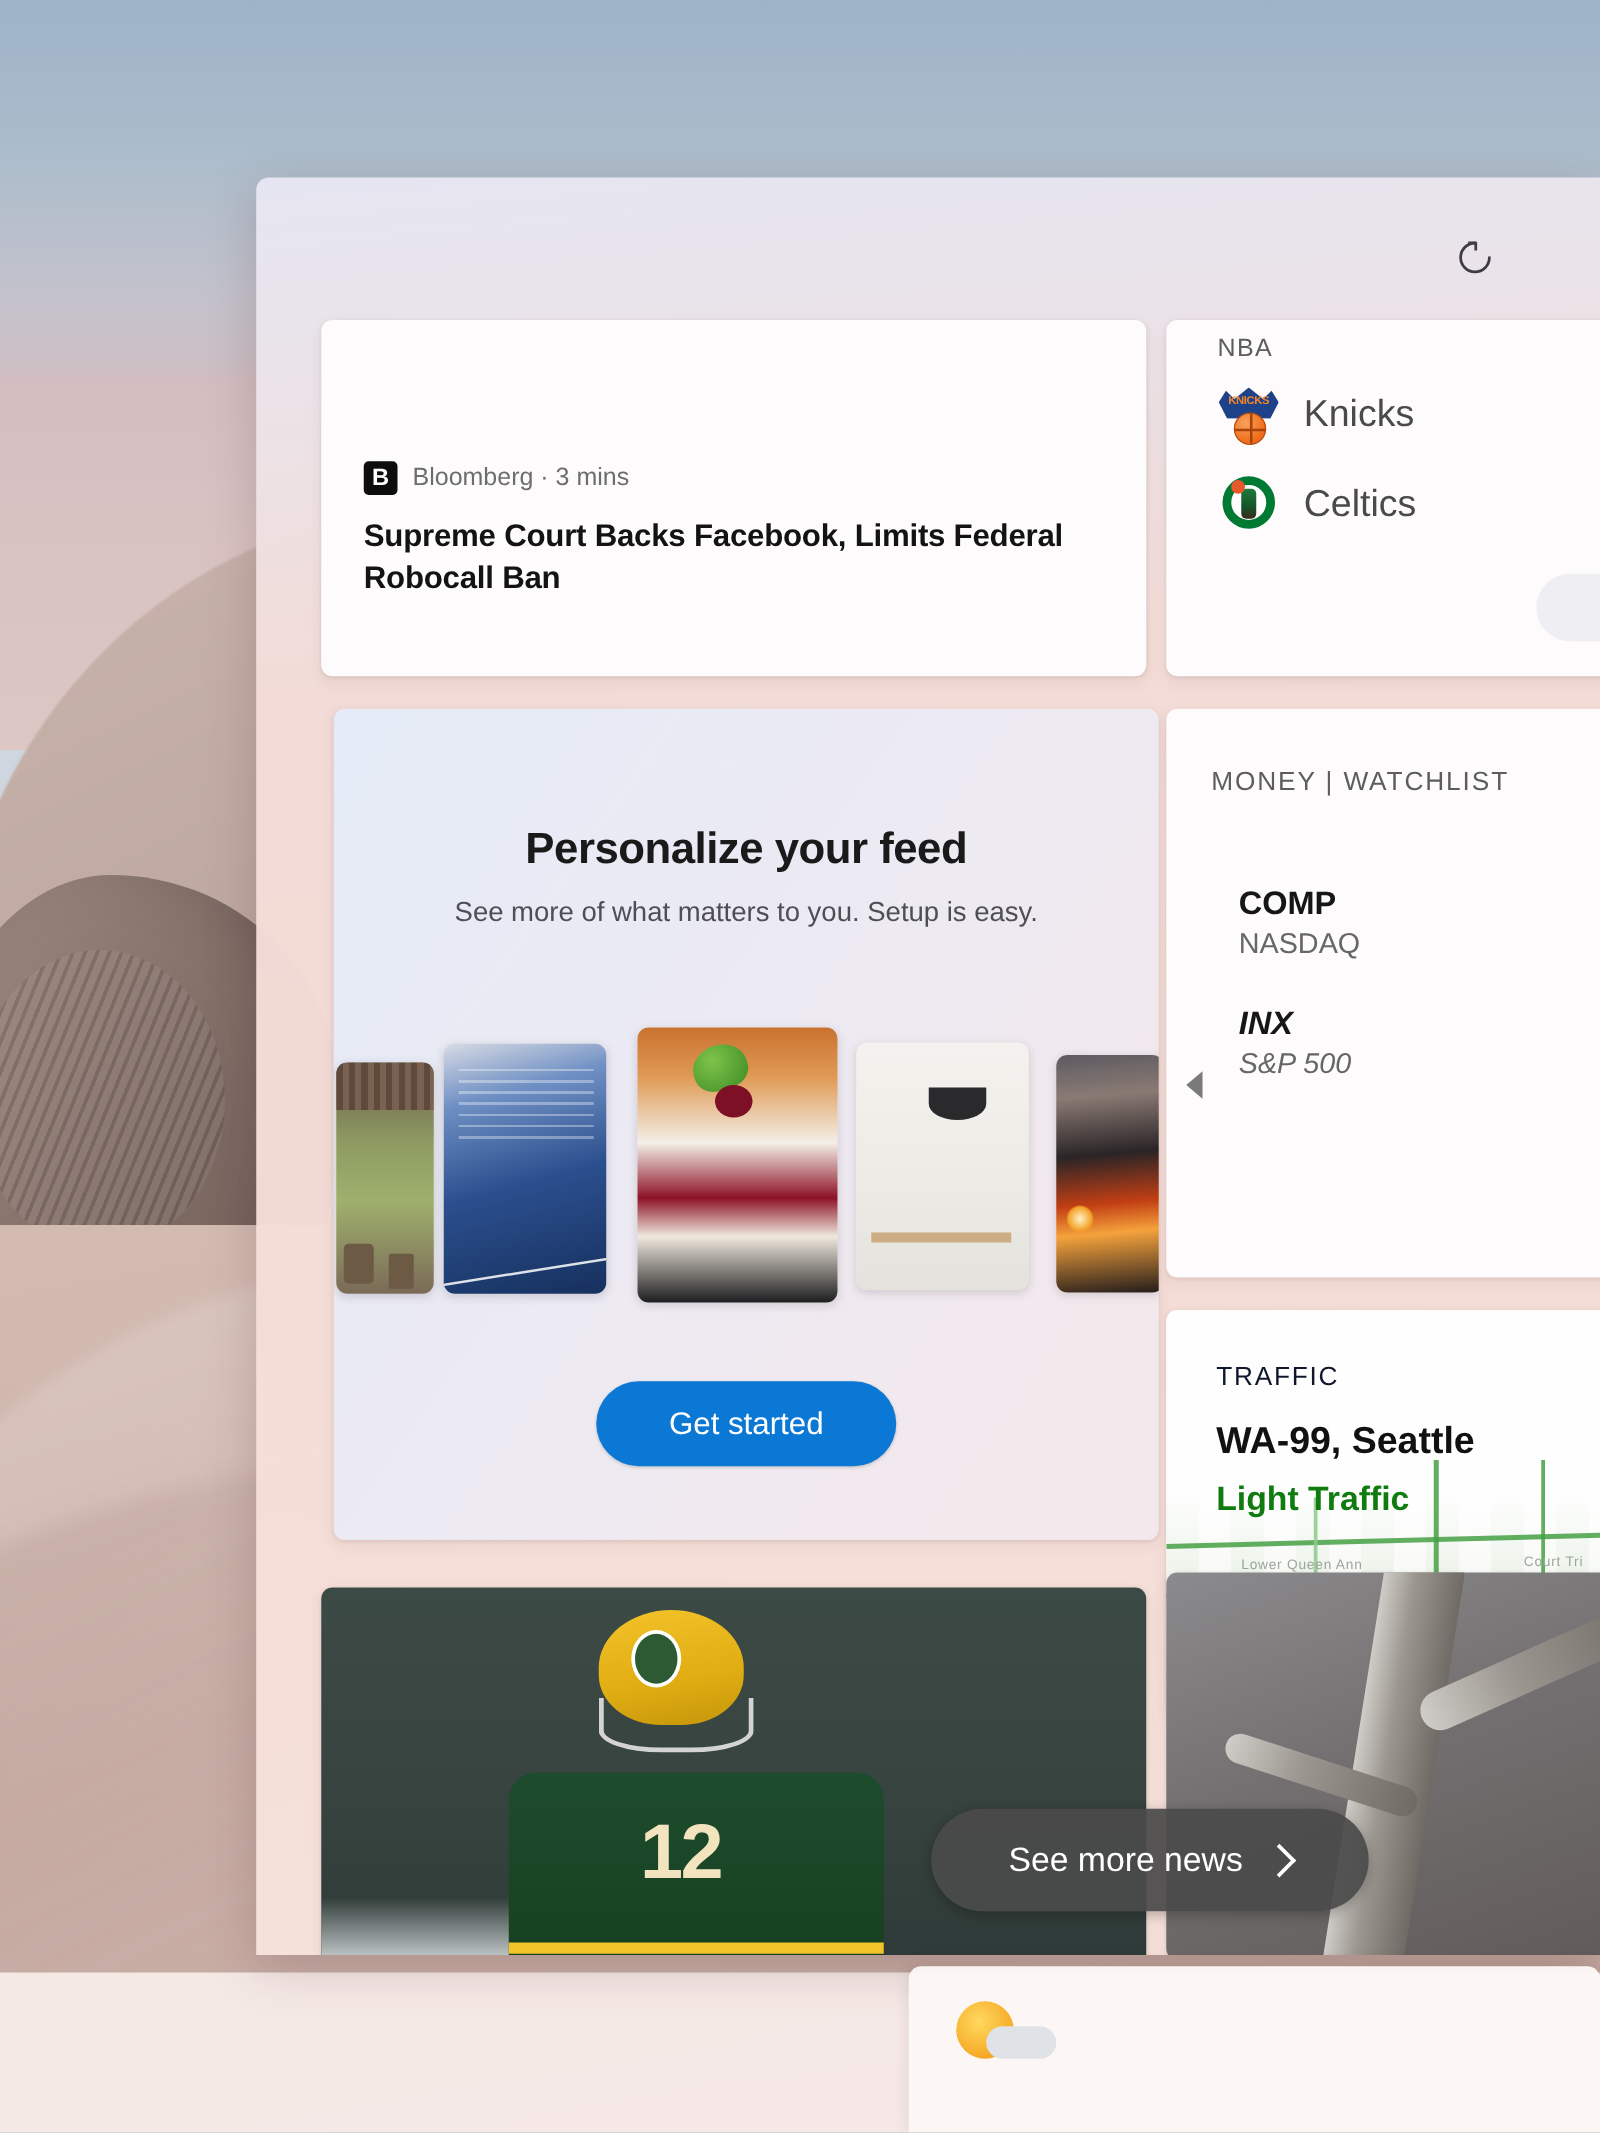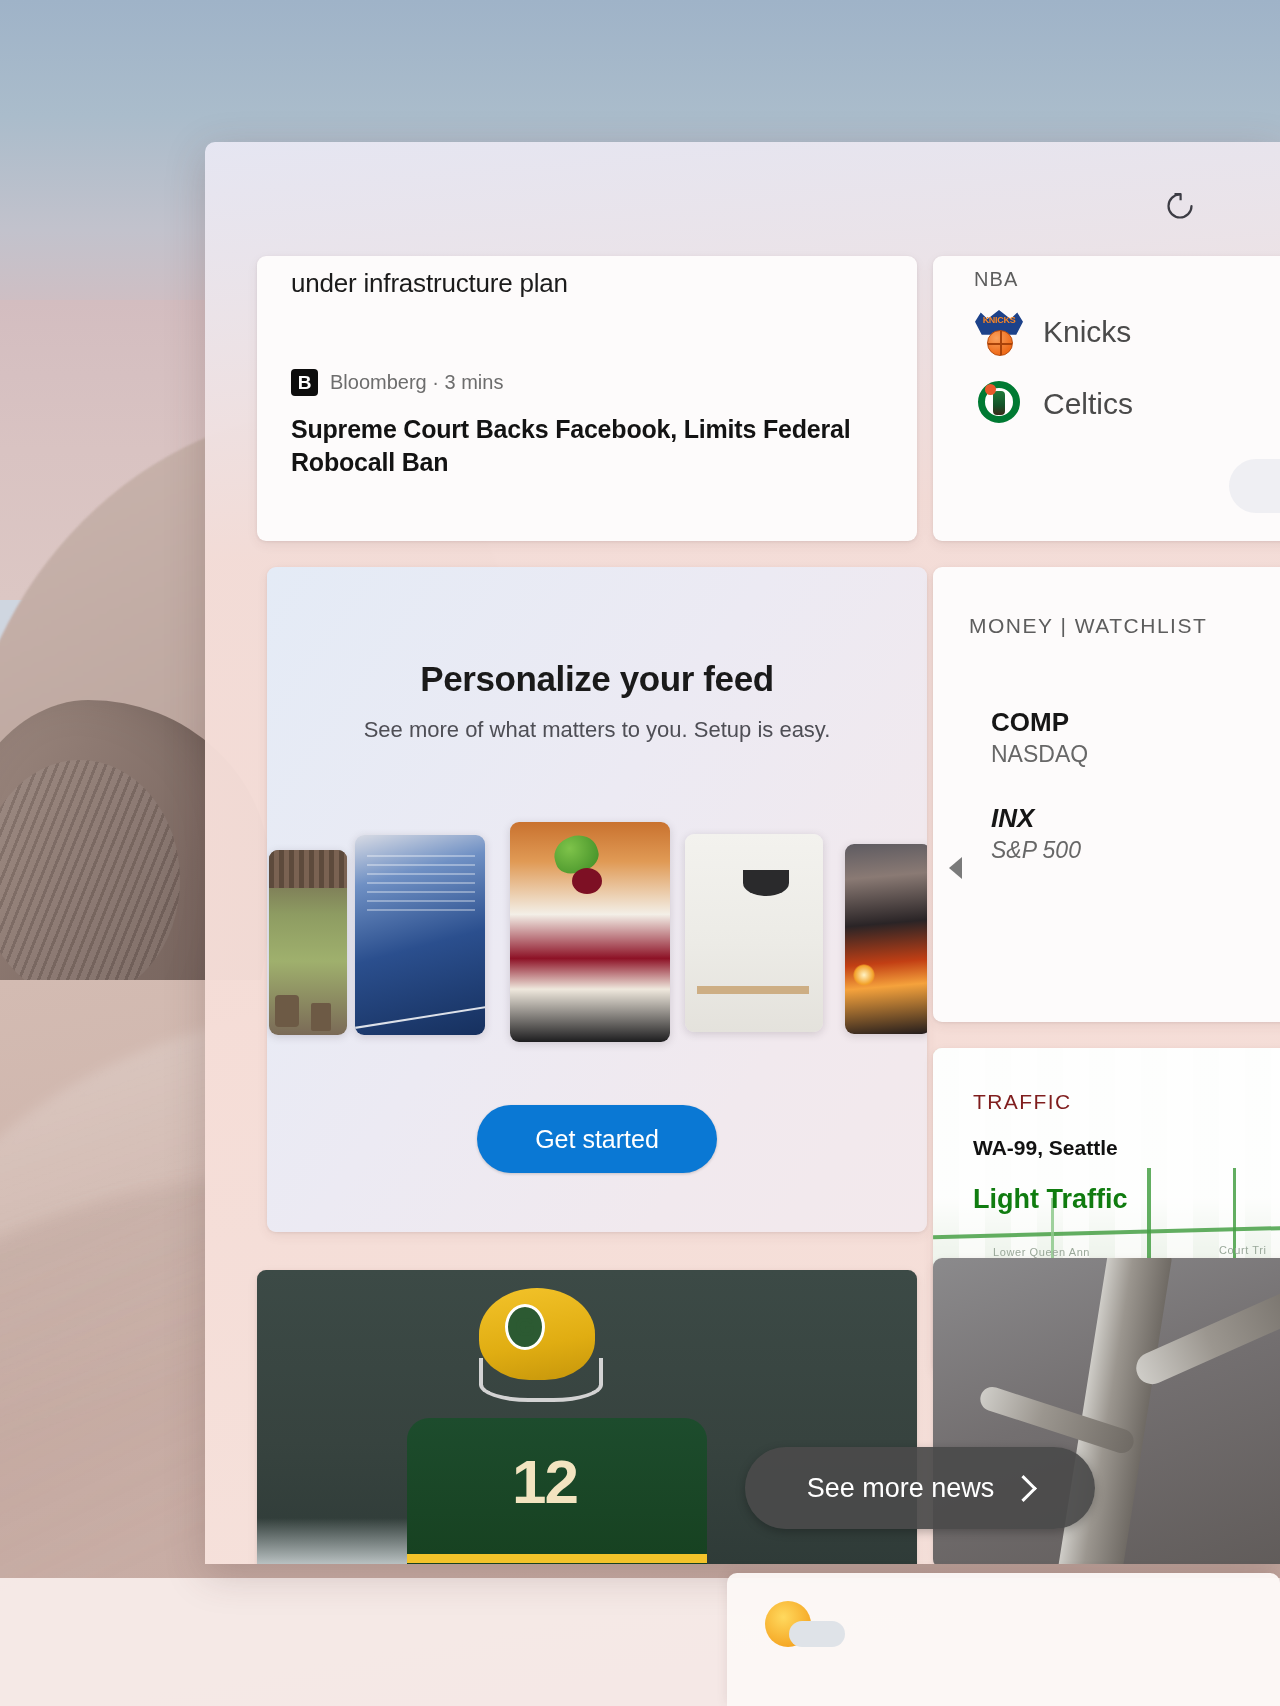"under infrastructure plan" div.news-top-title { html: <div>under infrastructure plan</div> -> none }
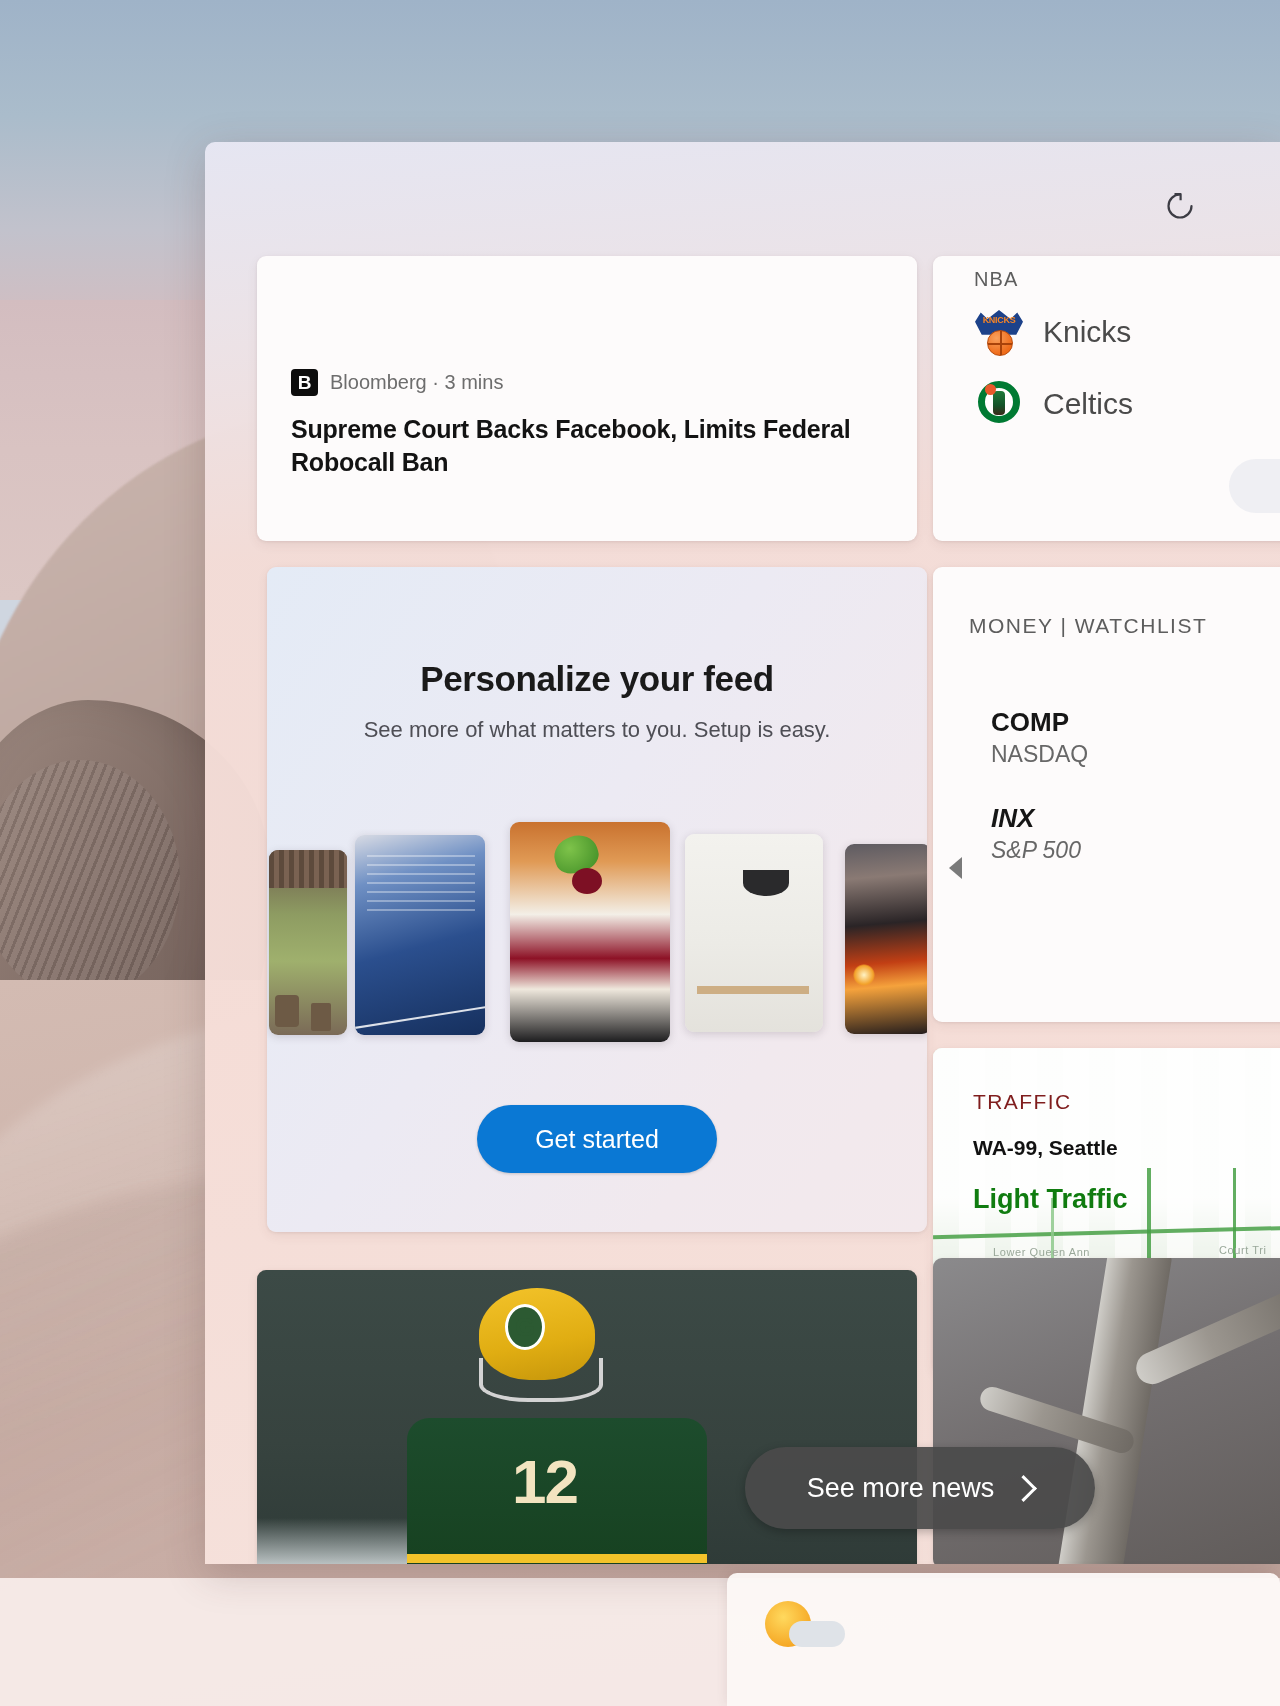"TRAFFIC" .traffic-label { color: #7f1d1d -> #0f172a }
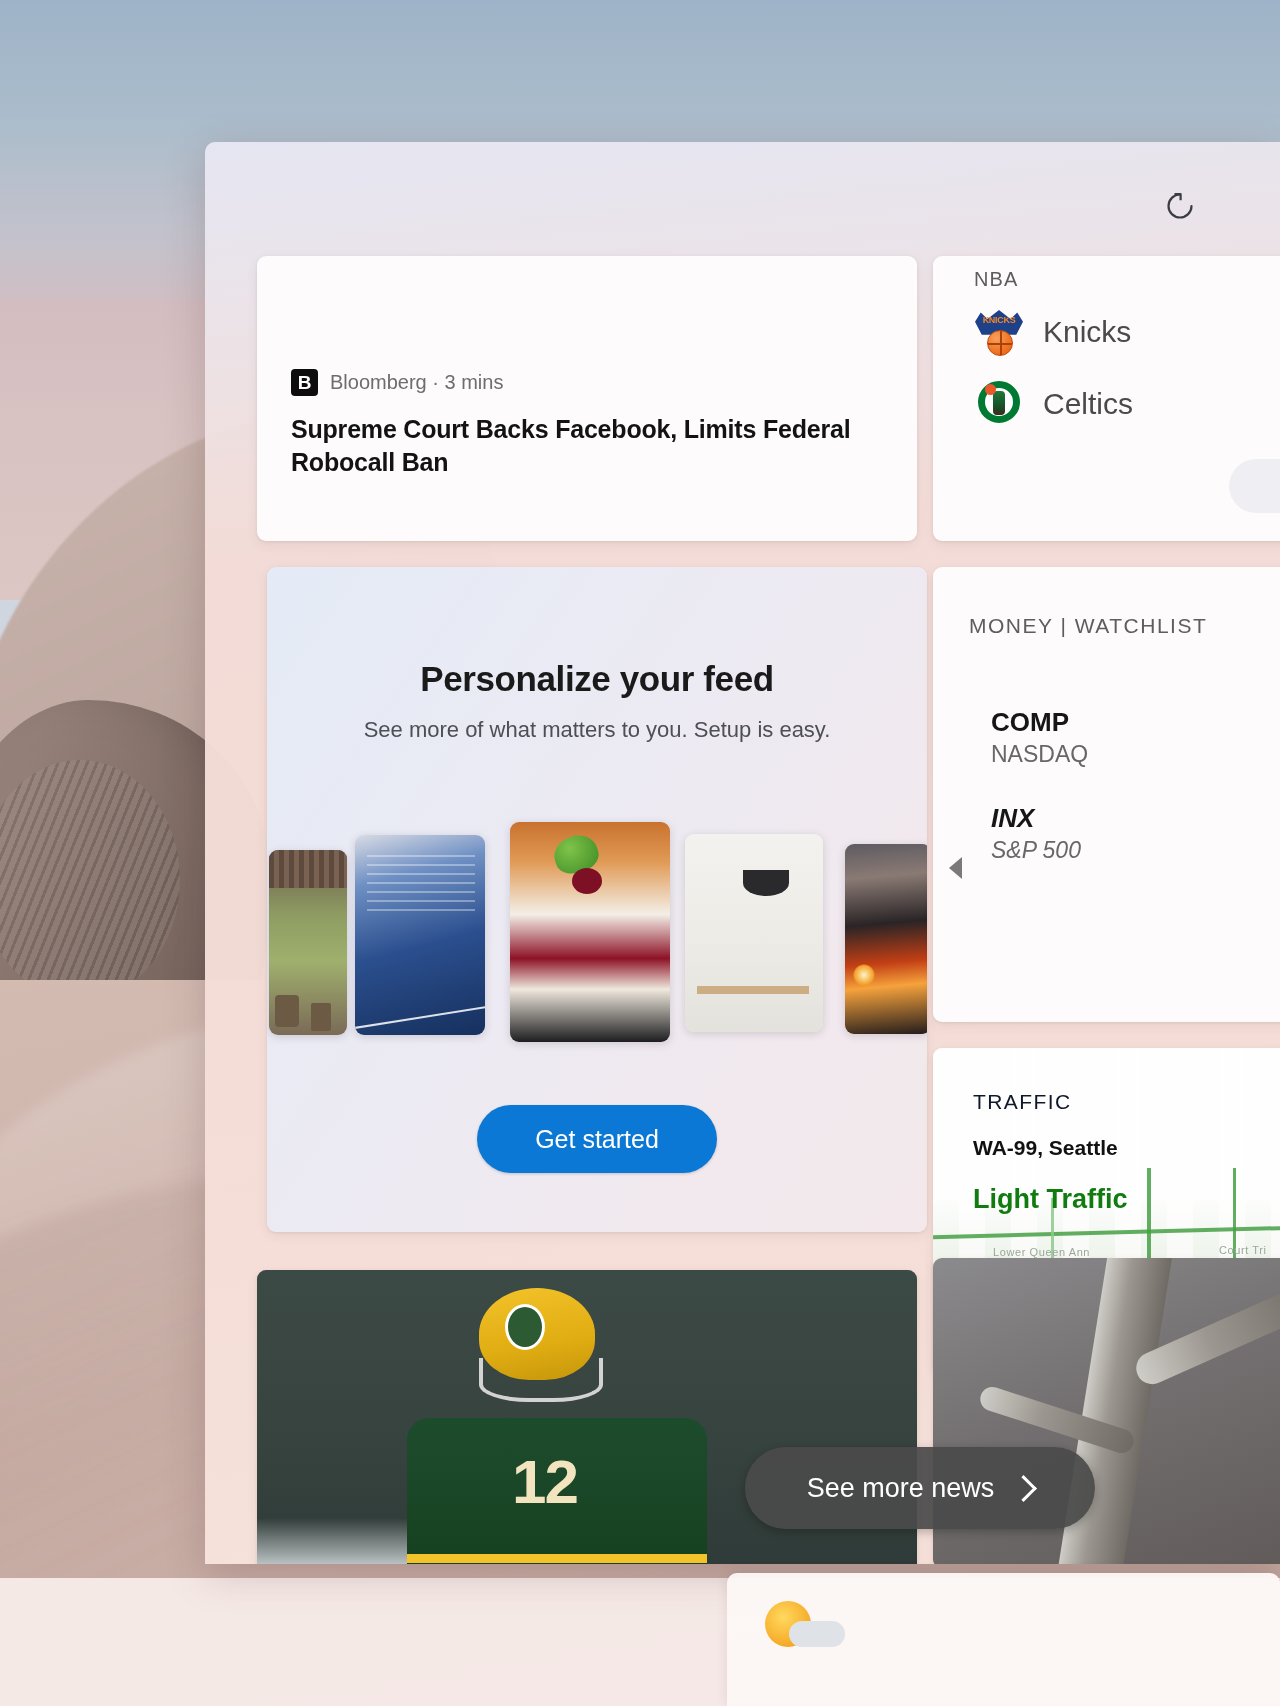"WA-99, Seattle" .traffic-road { font-size: 21px -> 30px }
